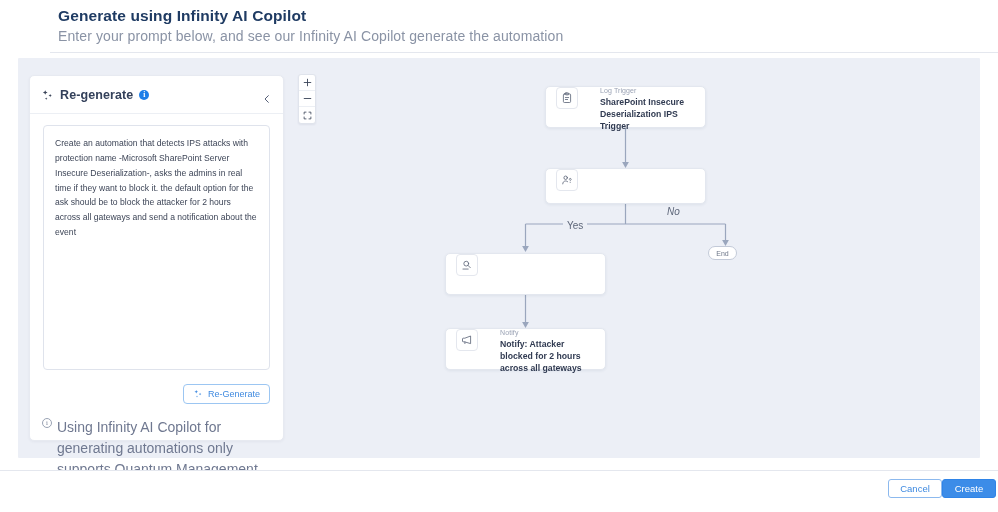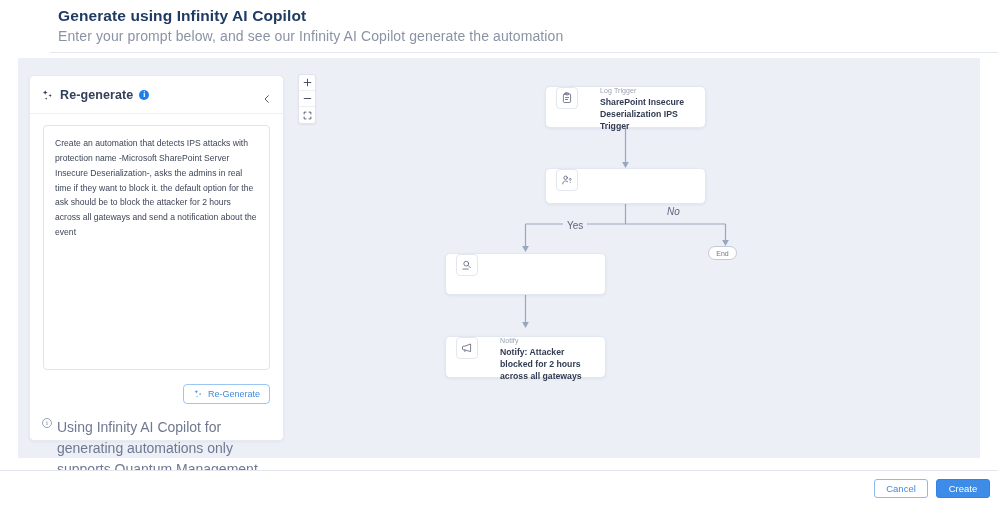"Notify: Attacker blocked for 2" .node-notify { top: 278px -> 270px }
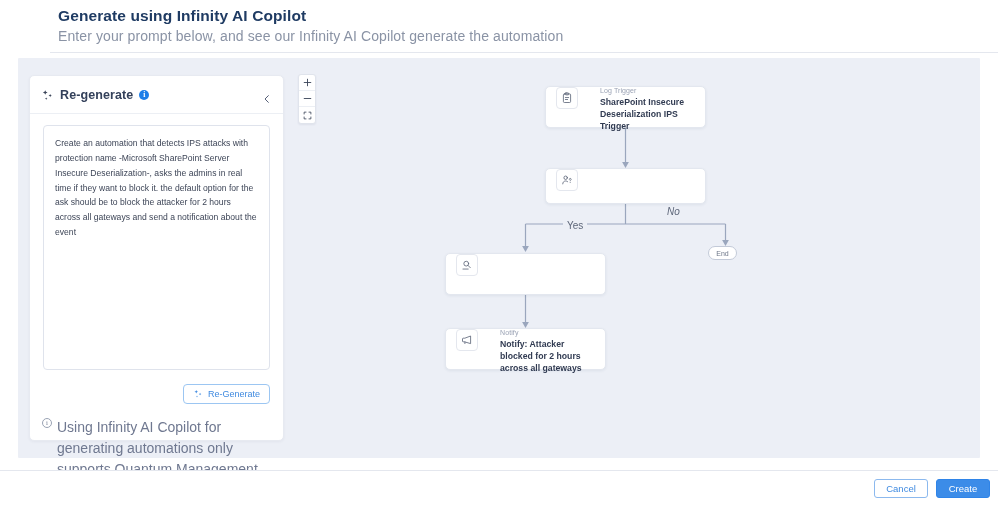"Cancel" .footer-btns { gap: 8px -> none; right: 8px -> 2px }
